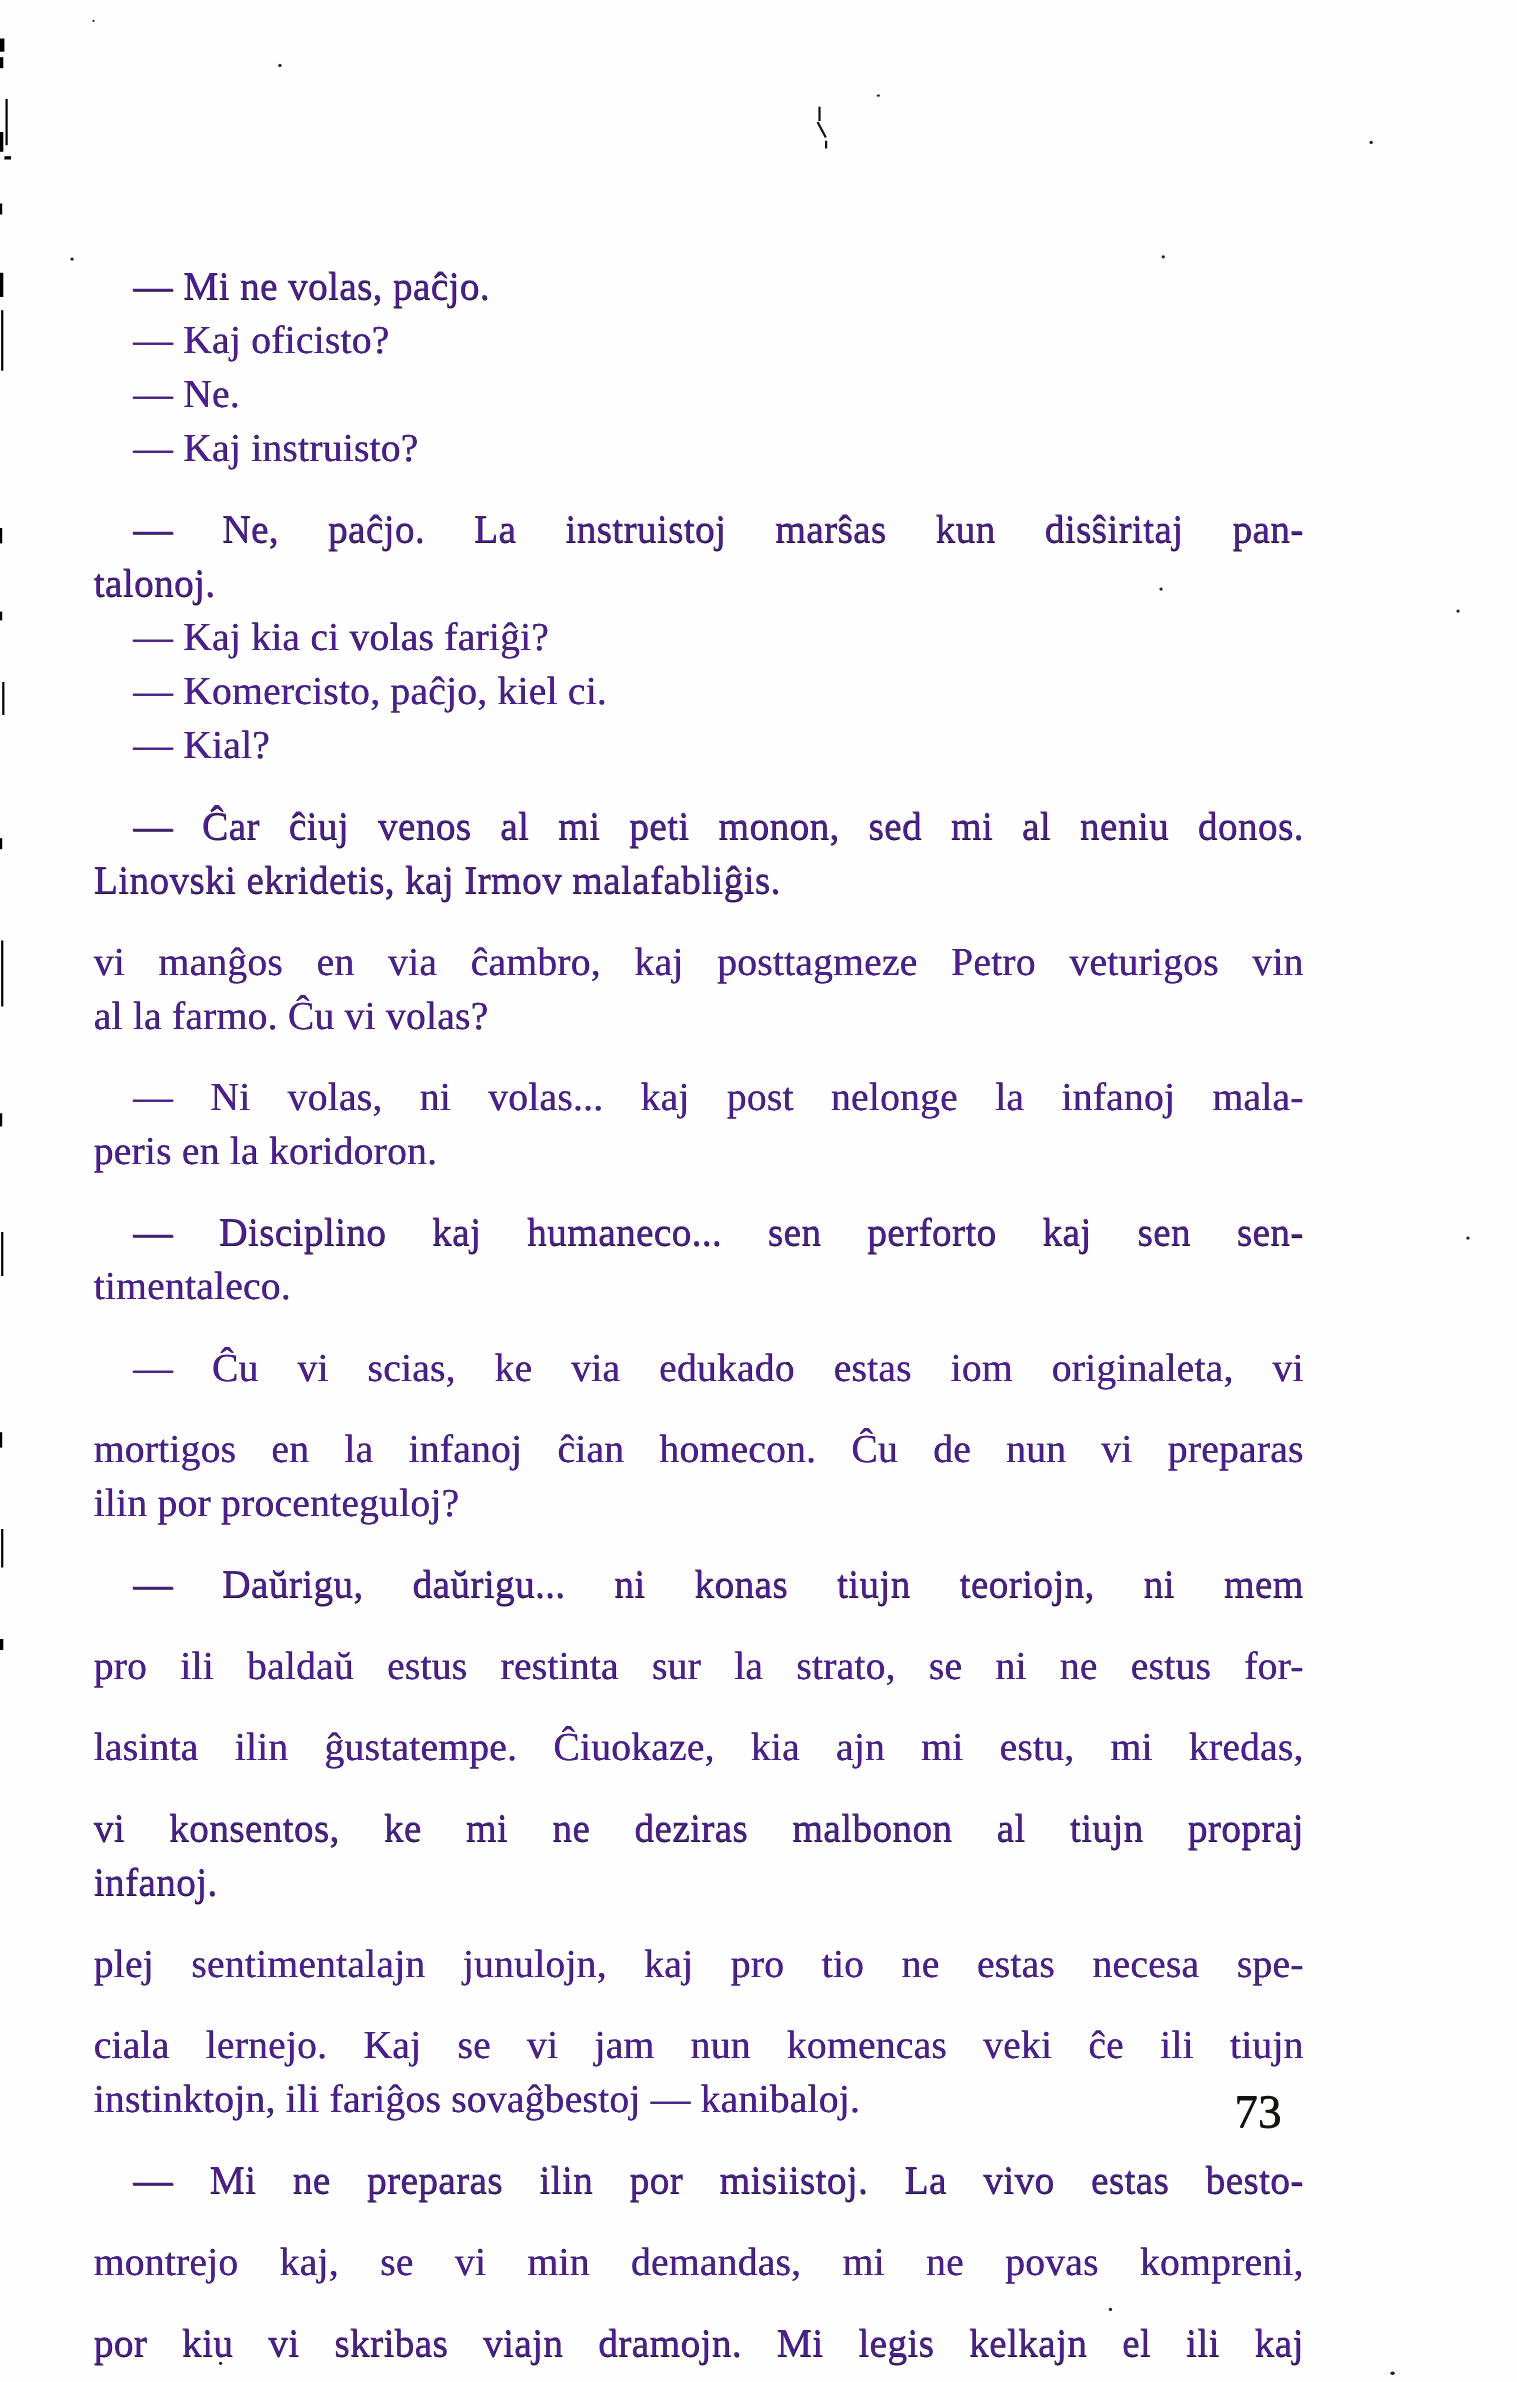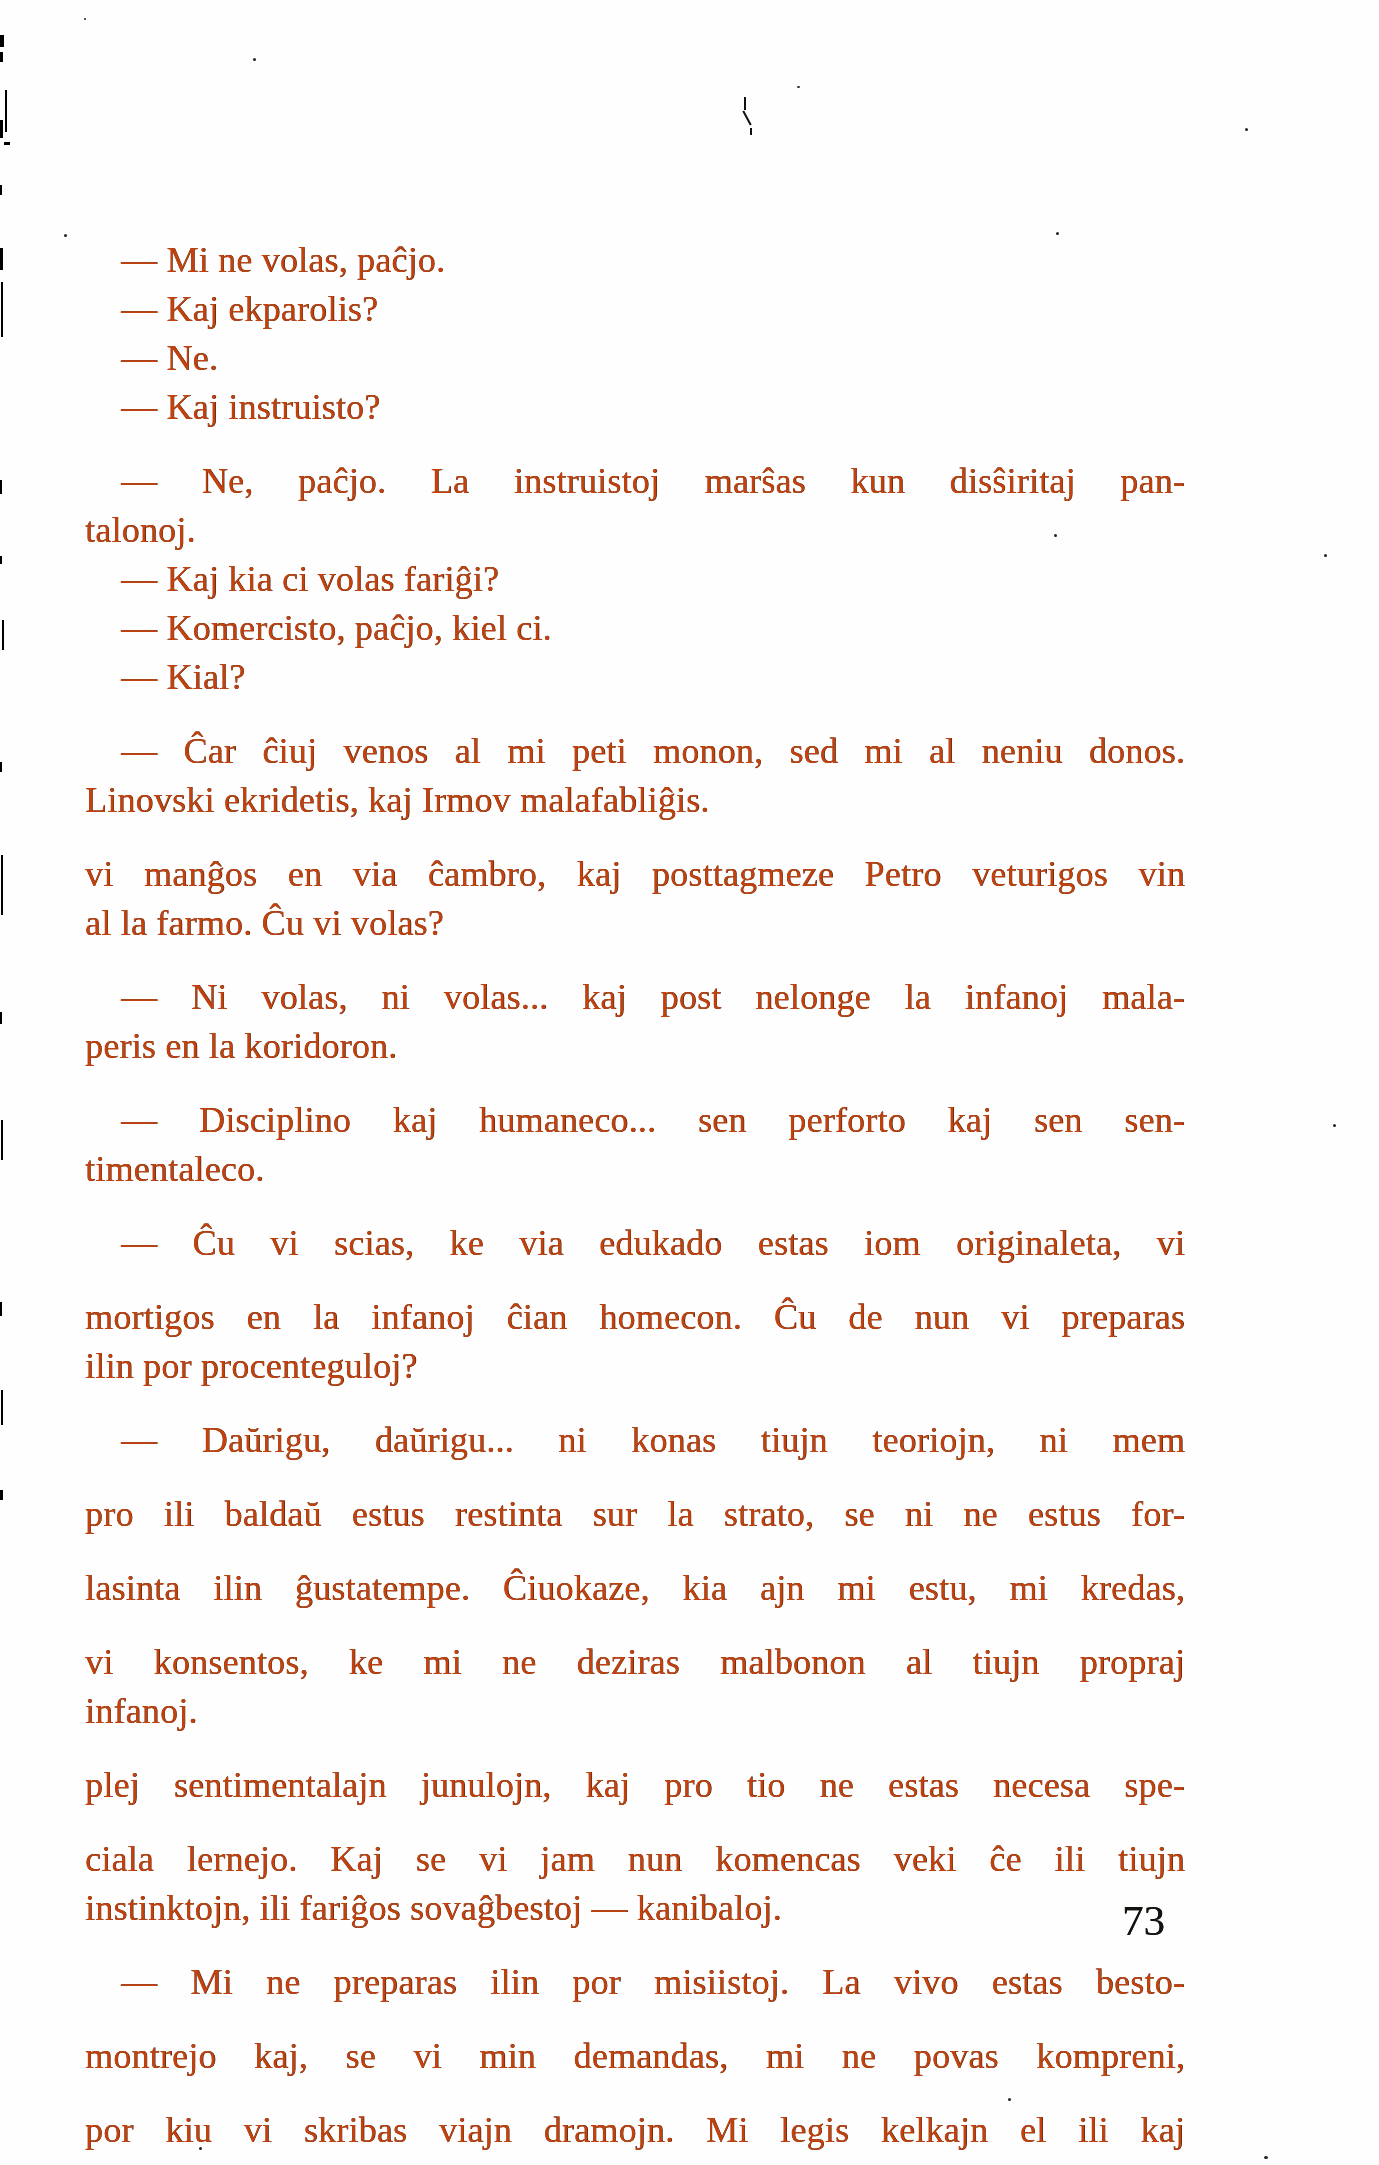"— Mi ne volas, paĉjo." .textblock { color: #c2410c -> #4c1d95 }
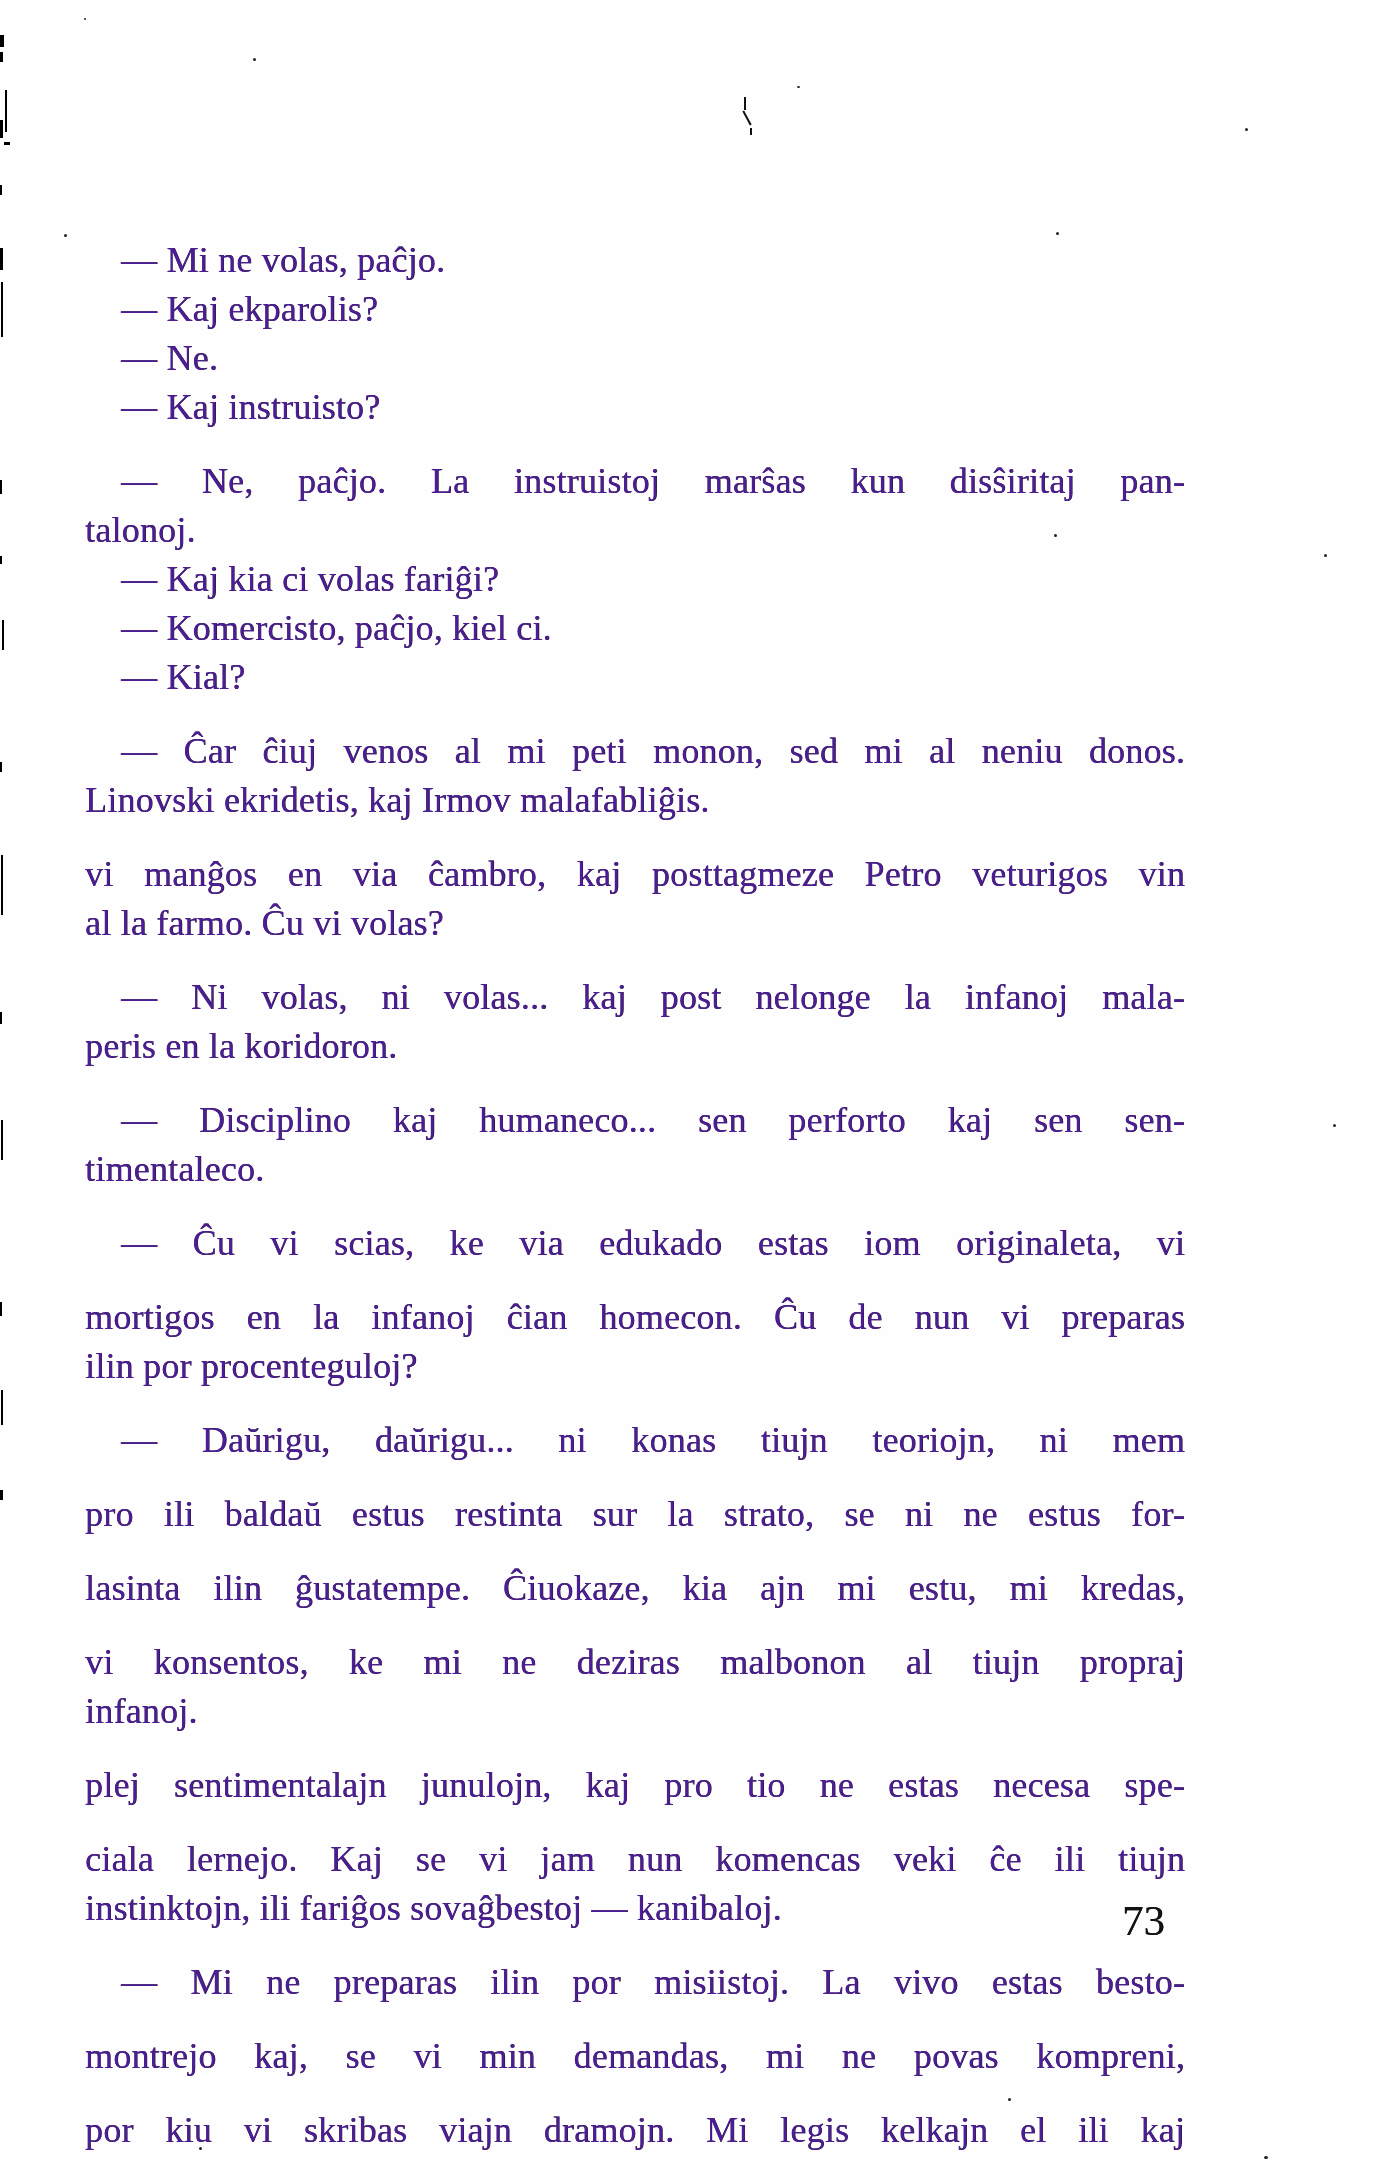"— Kaj ekparolis?" div.line { text: ekparolis -> oficisto }
